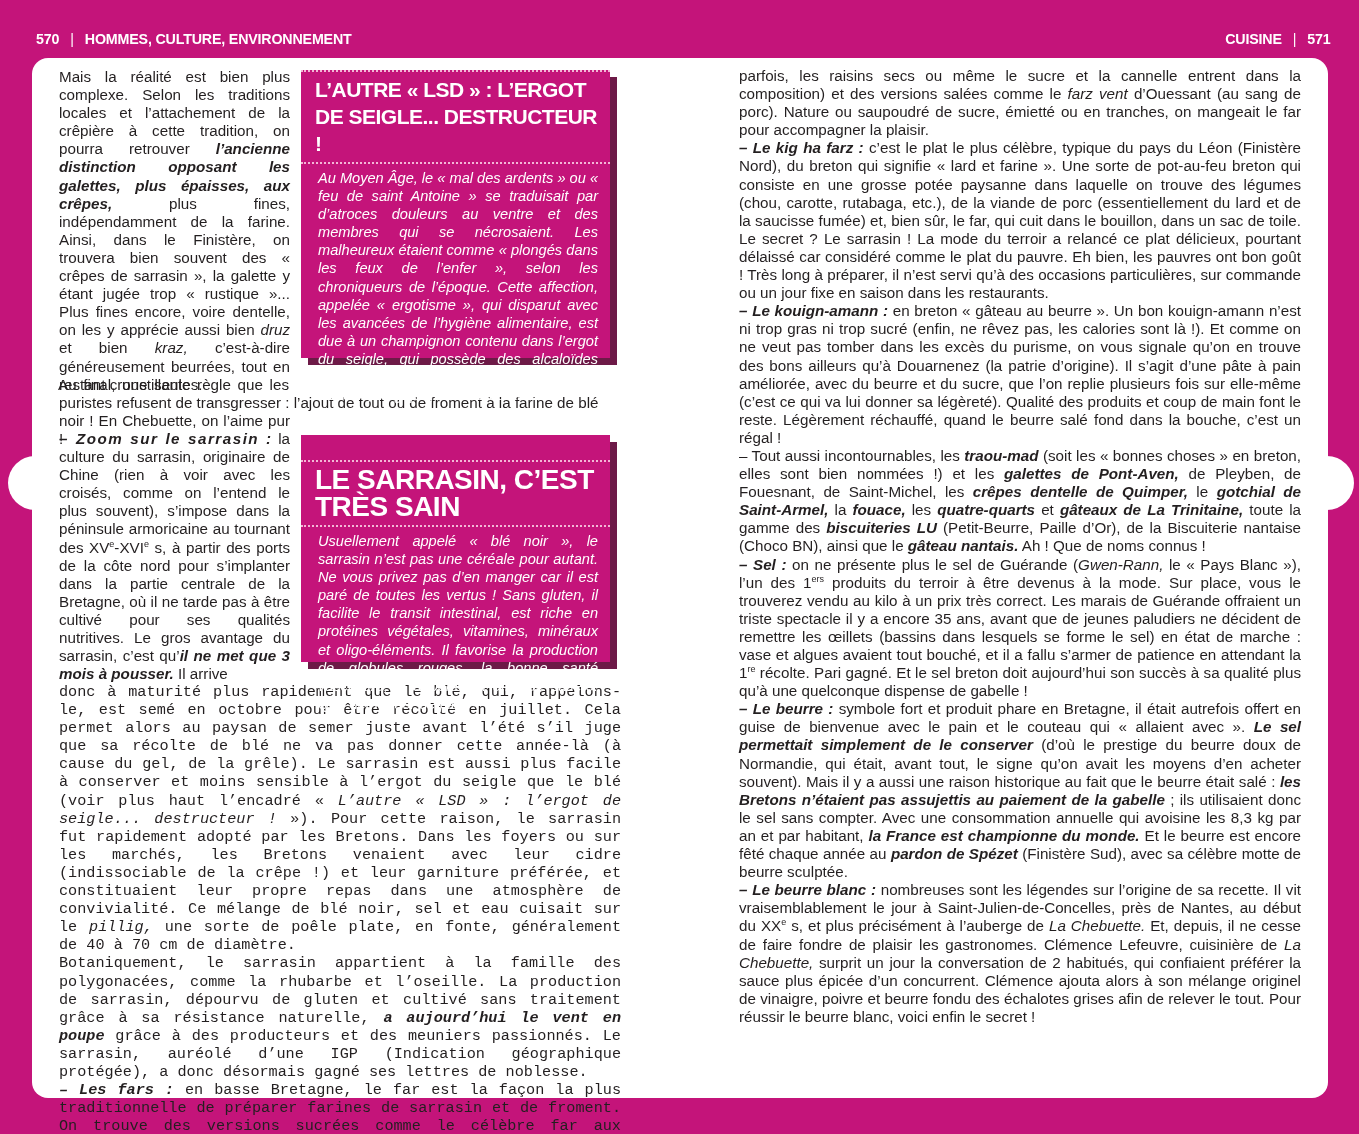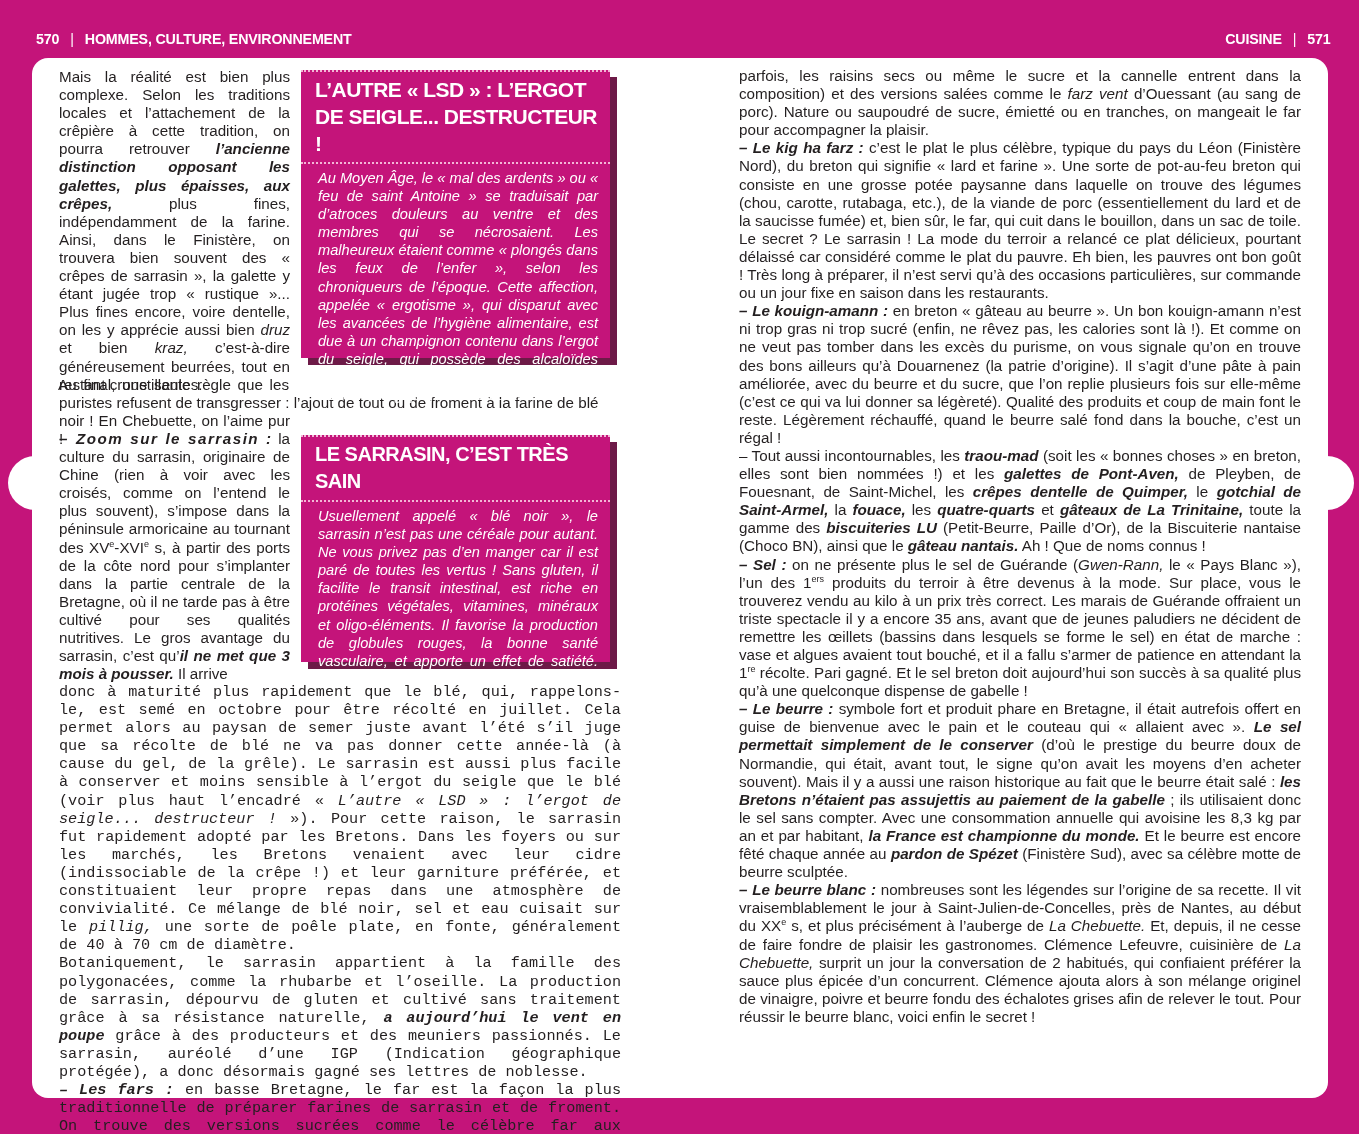"LE SARRASIN, C’EST TRÈS SAIN" div.title { font-size: 20px -> 28px; margin-top: none -> 25px }
